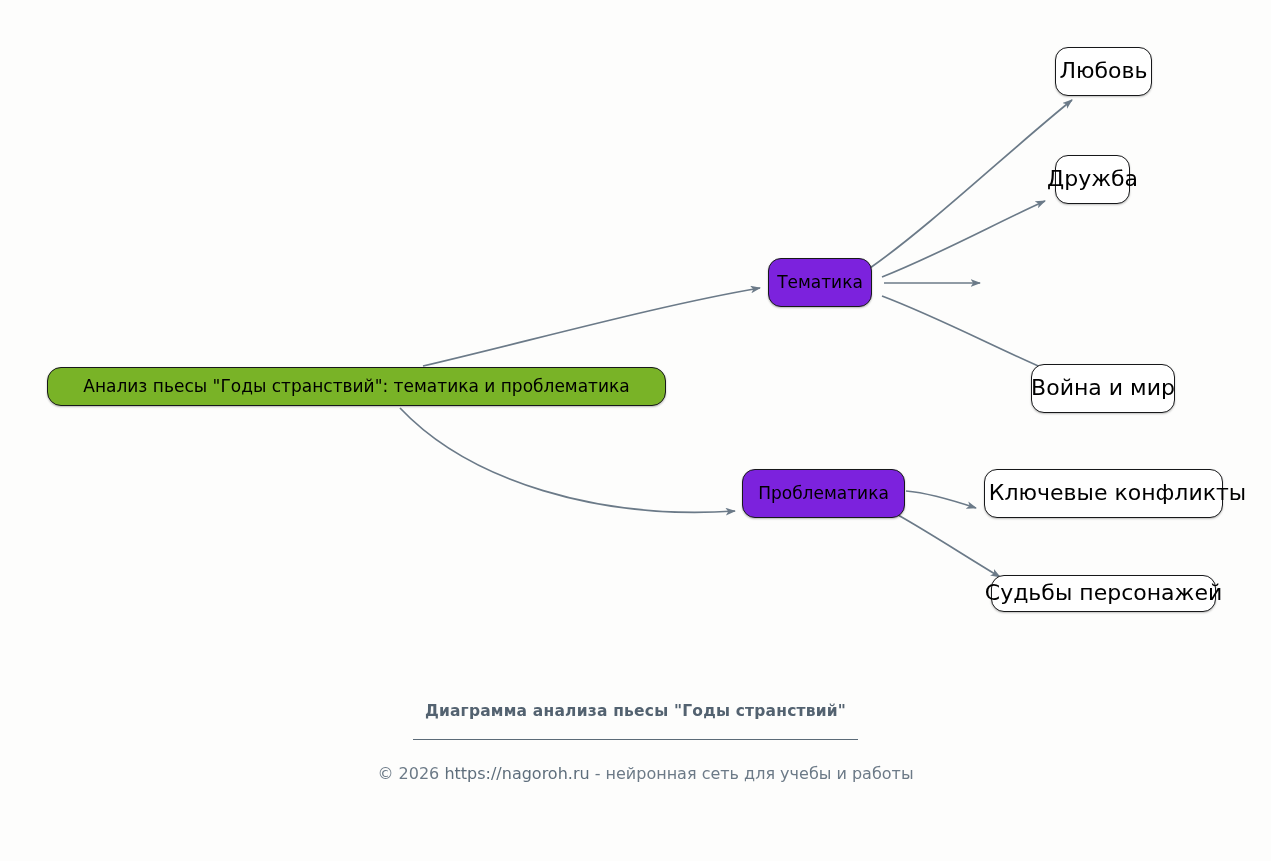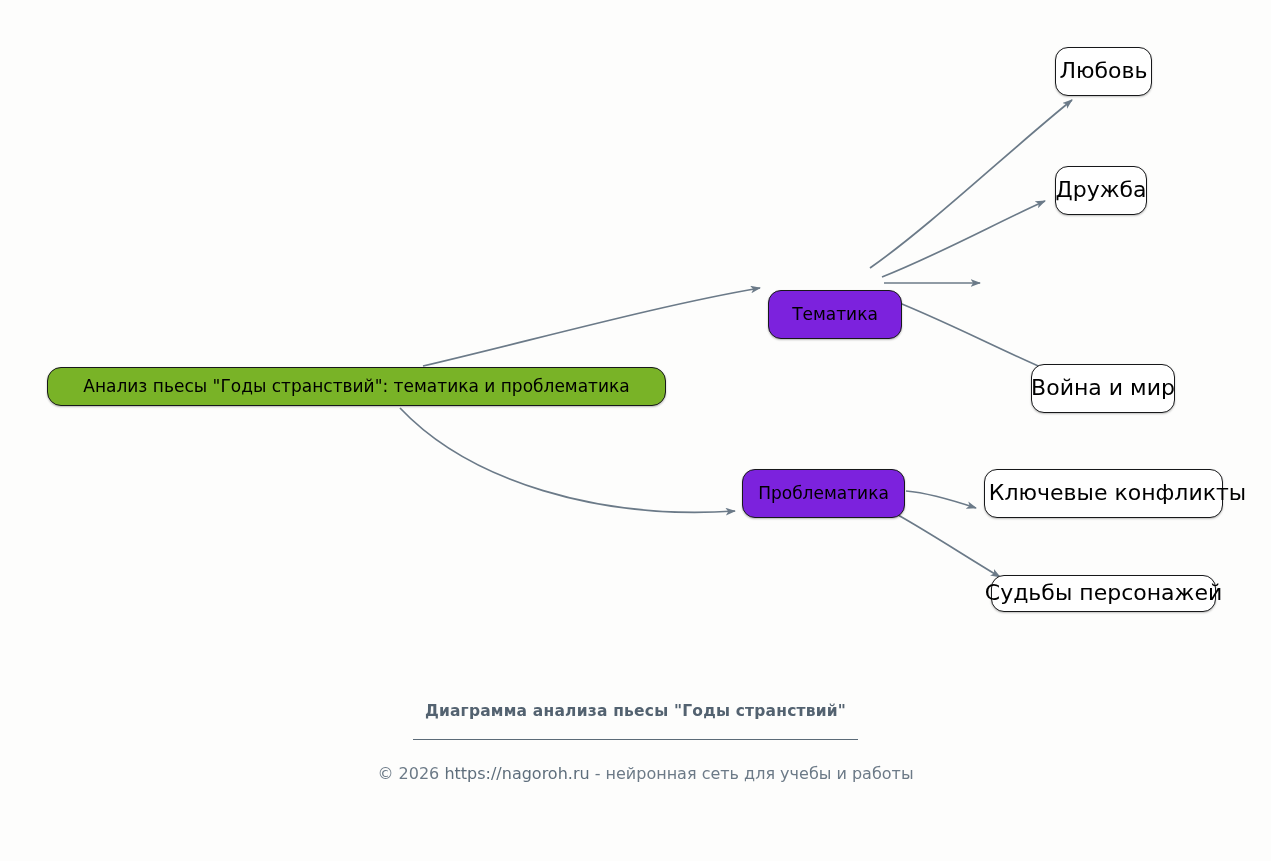"Дружба" div.node { top: 166px -> 155px; width: 92px -> 75px }
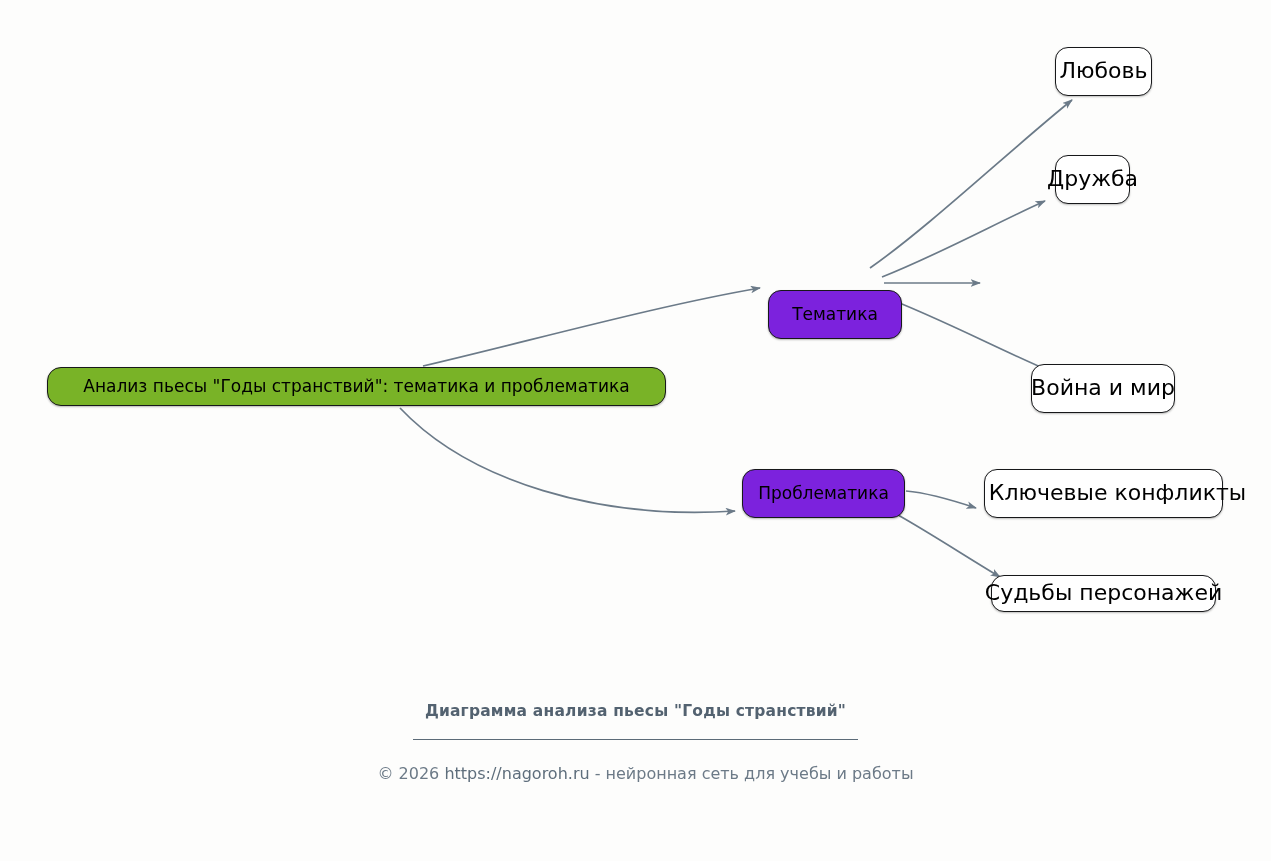"Тематика" div.node { margin-top: 32px -> none; width: 134px -> 104px }
